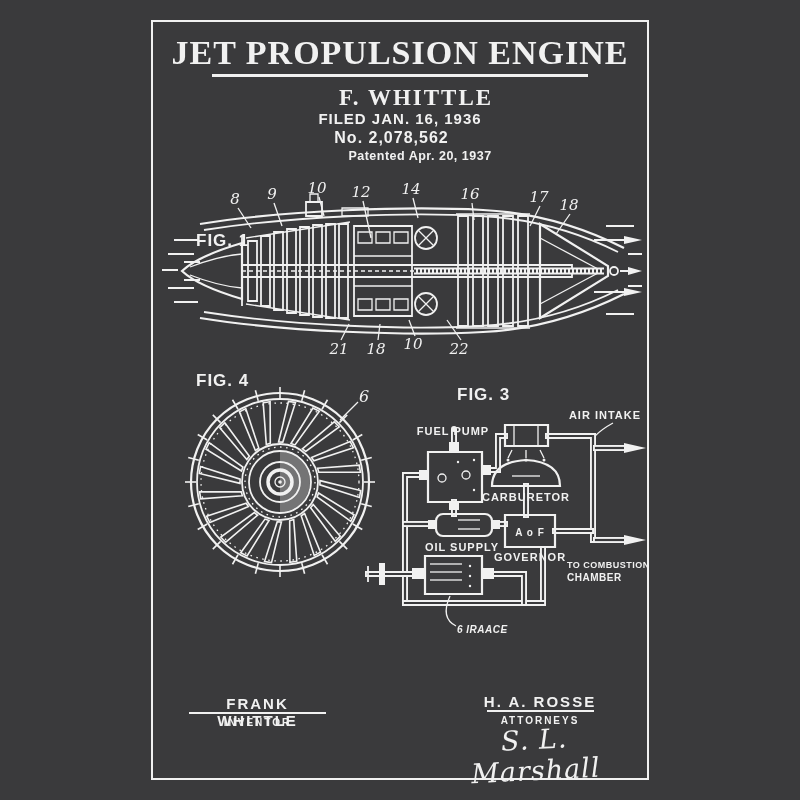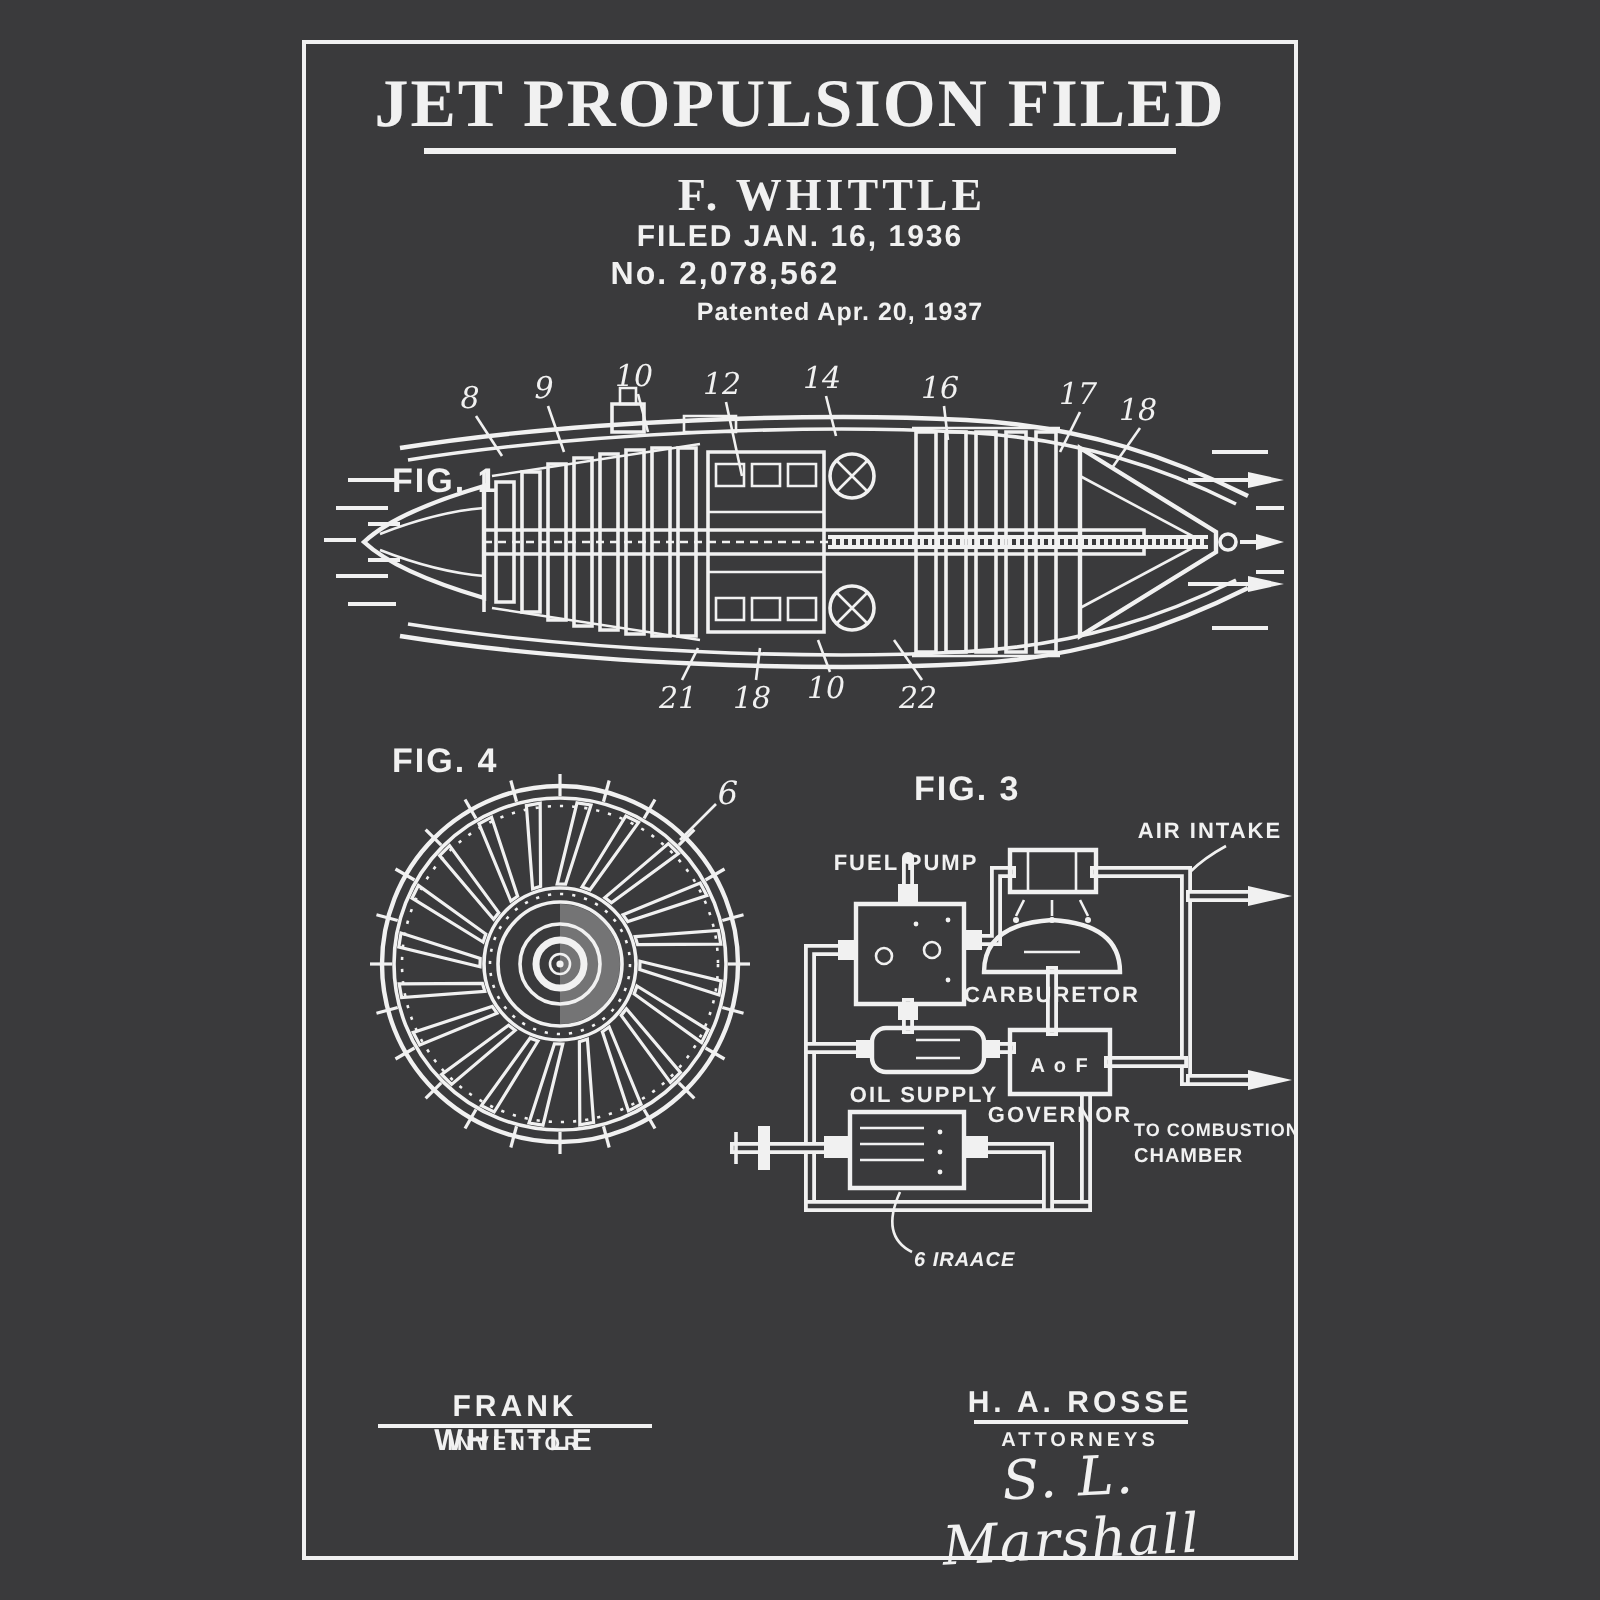"JET PROPULSION FILED" div.abs { text: FILED -> ENGINE }
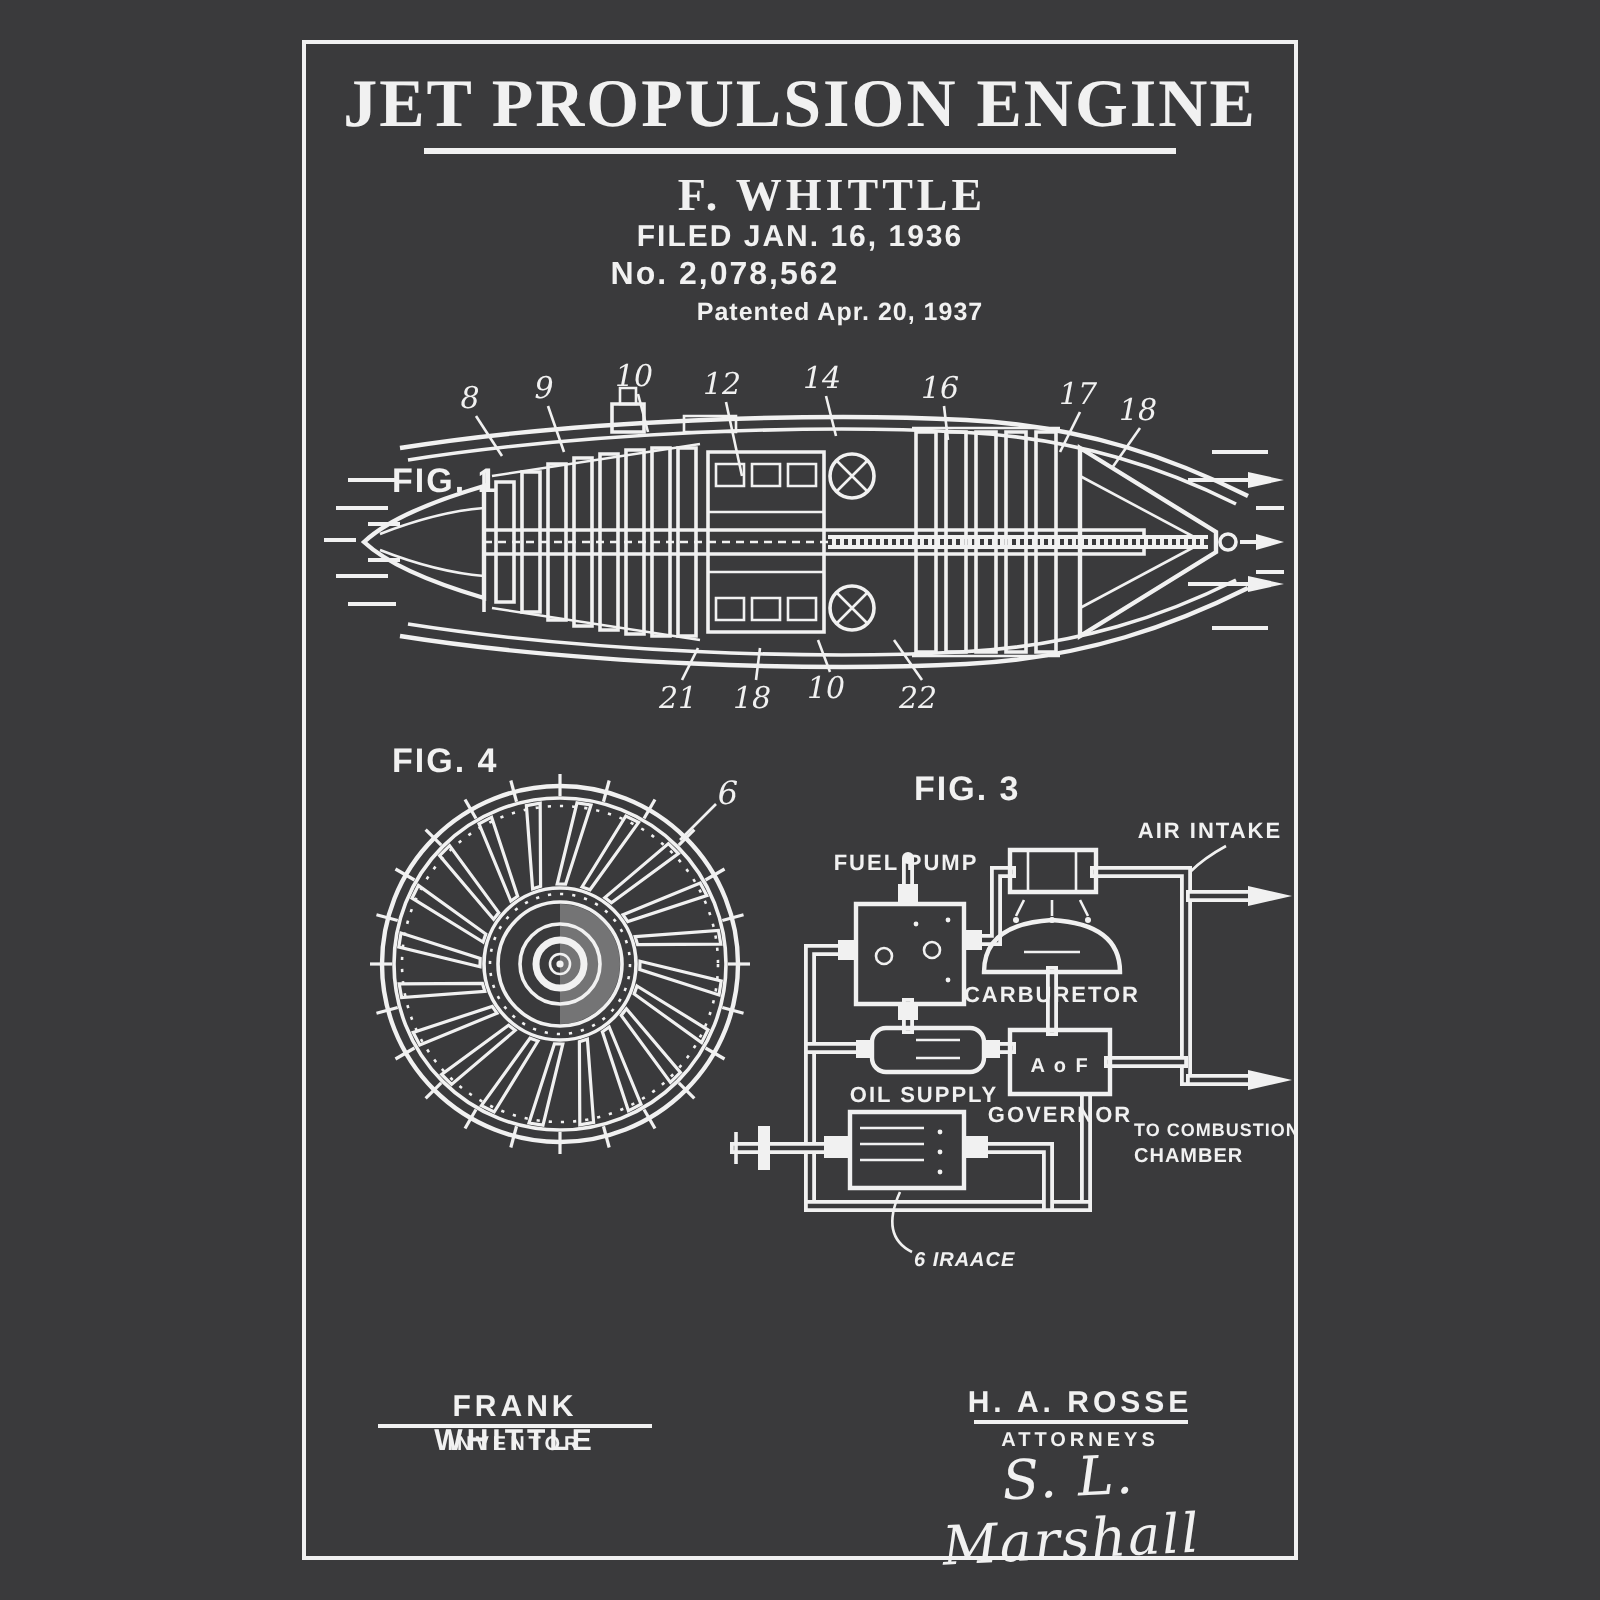"No. 2,078,562" .patnum { padding-left: none -> 29px }
